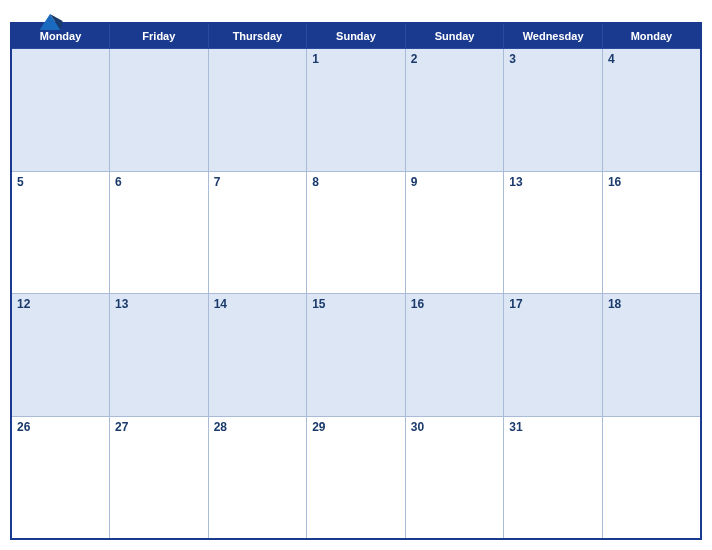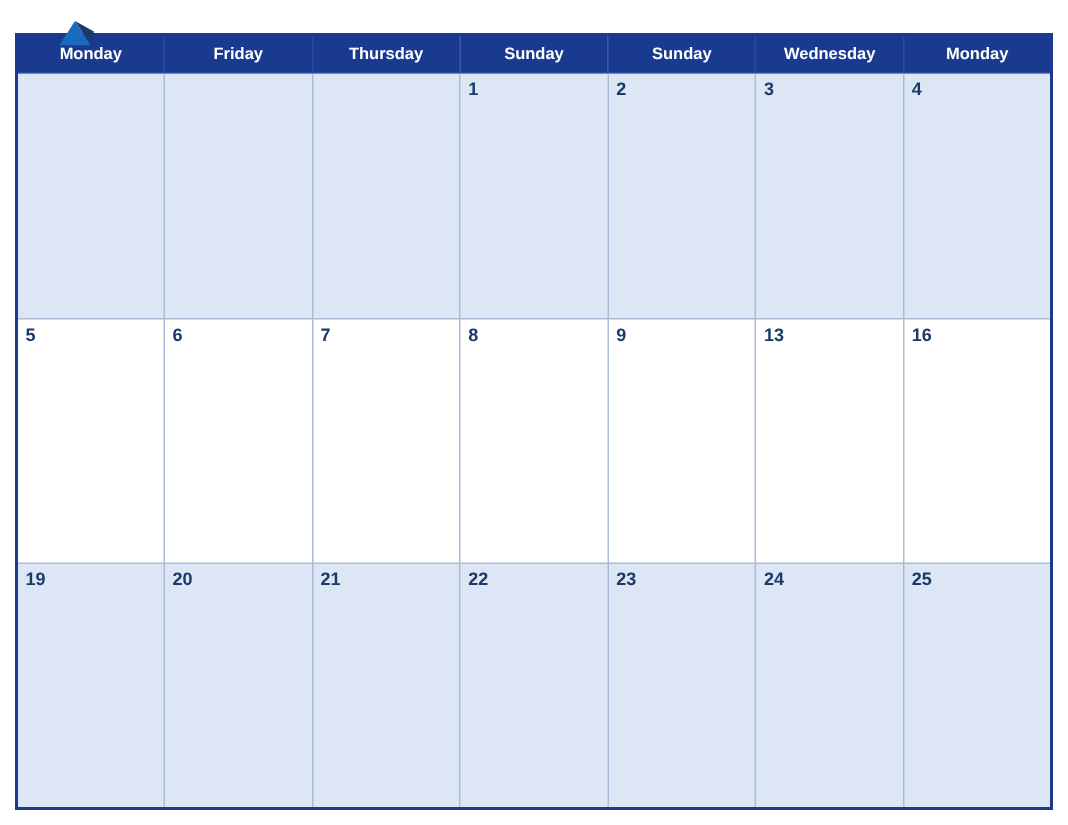"12" tr { html: none -> <tr> <td><span>12</span></td> <td><span>13</span></td> <td><span>14</span></td> <td><span>15</span></td> <td><span>16</span></td> <td><span>17</span></td> <td><span>18</span></td> </tr> }
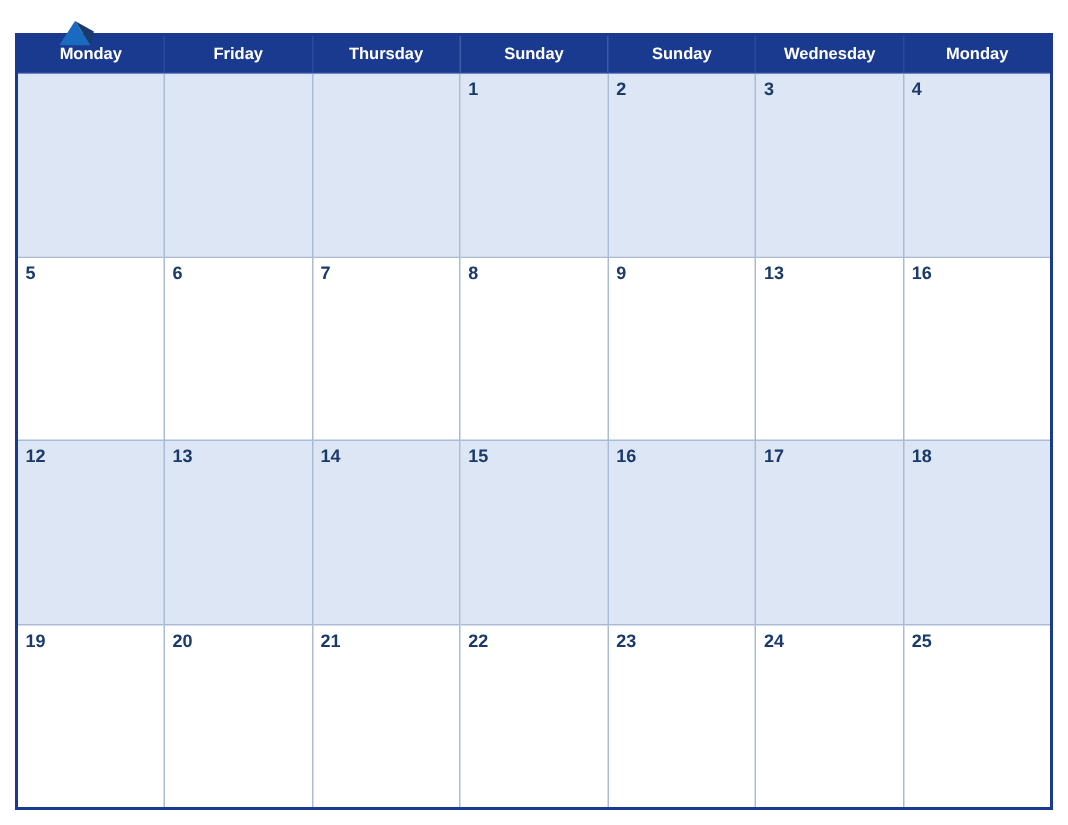"19" tr { html: <tr> <td><span>19</span></td> <td><span>20</span></td> <td><span>21</span></td> <td><span>22</span></td> <td><span>23</span></td> <td><span>24</span></td> <td><span>25</span></td> </tr> -> none }
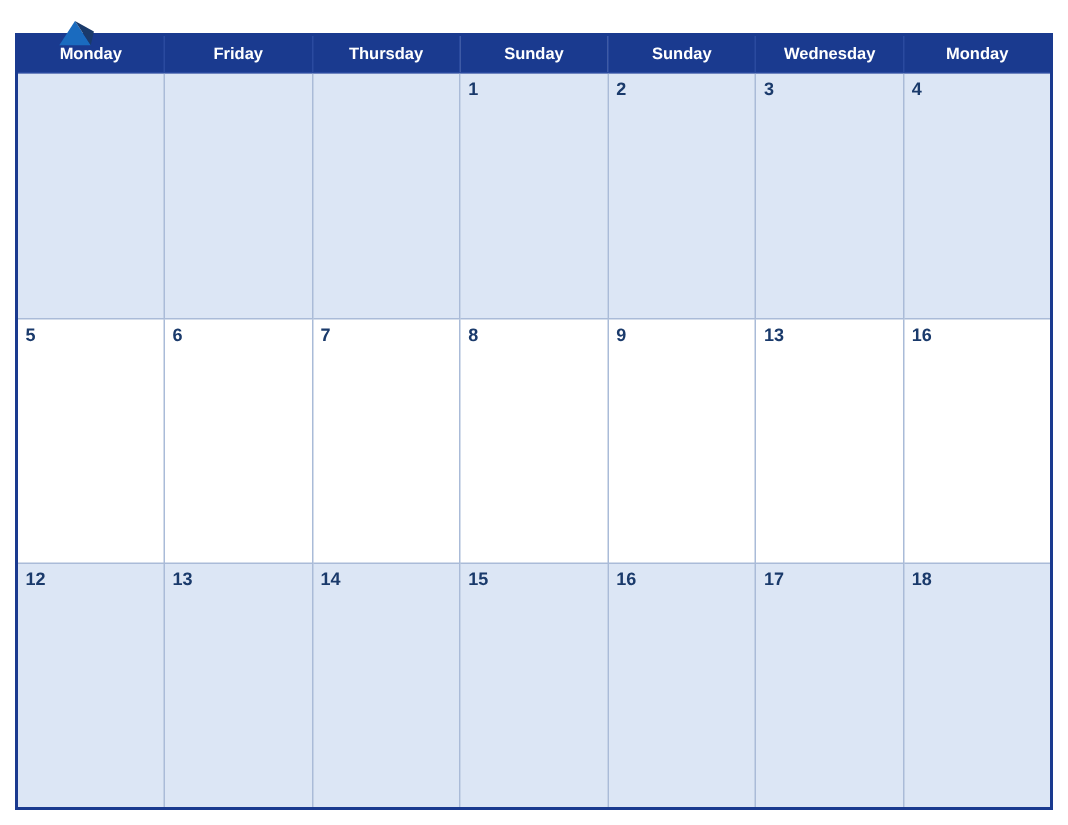"26" tr { html: none -> <tr> <td><span>26</span></td> <td><span>27</span></td> <td><span>28</span></td> <td><span>29</span></td> <td><span>30</span></td> <td><span>31</span></td> <td></td> </tr> }
